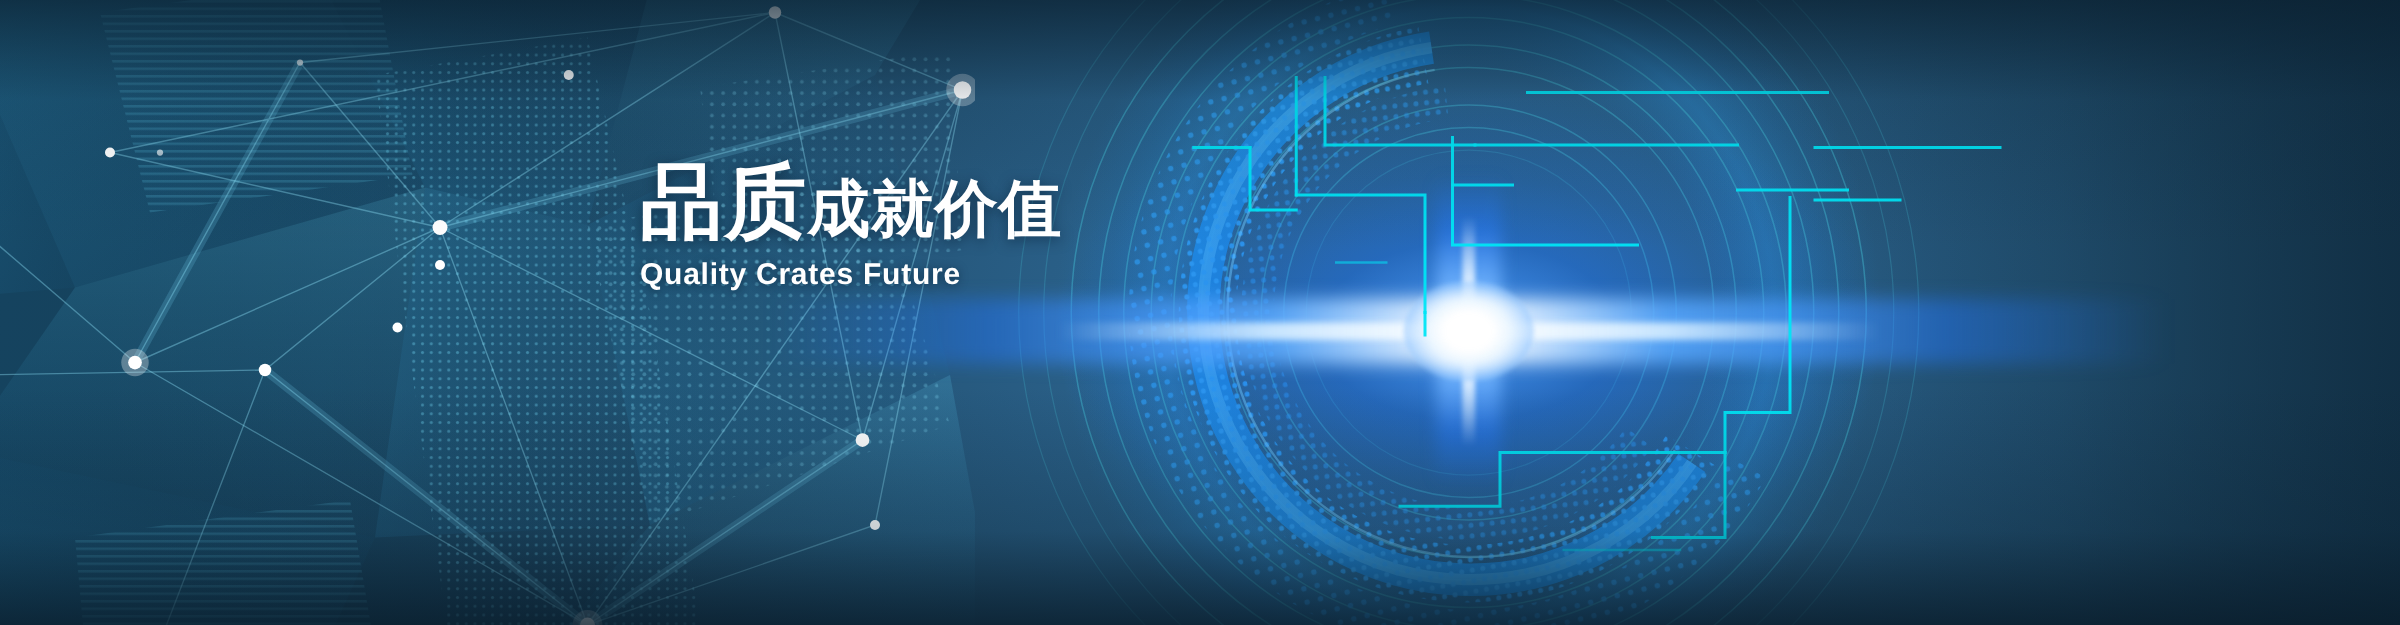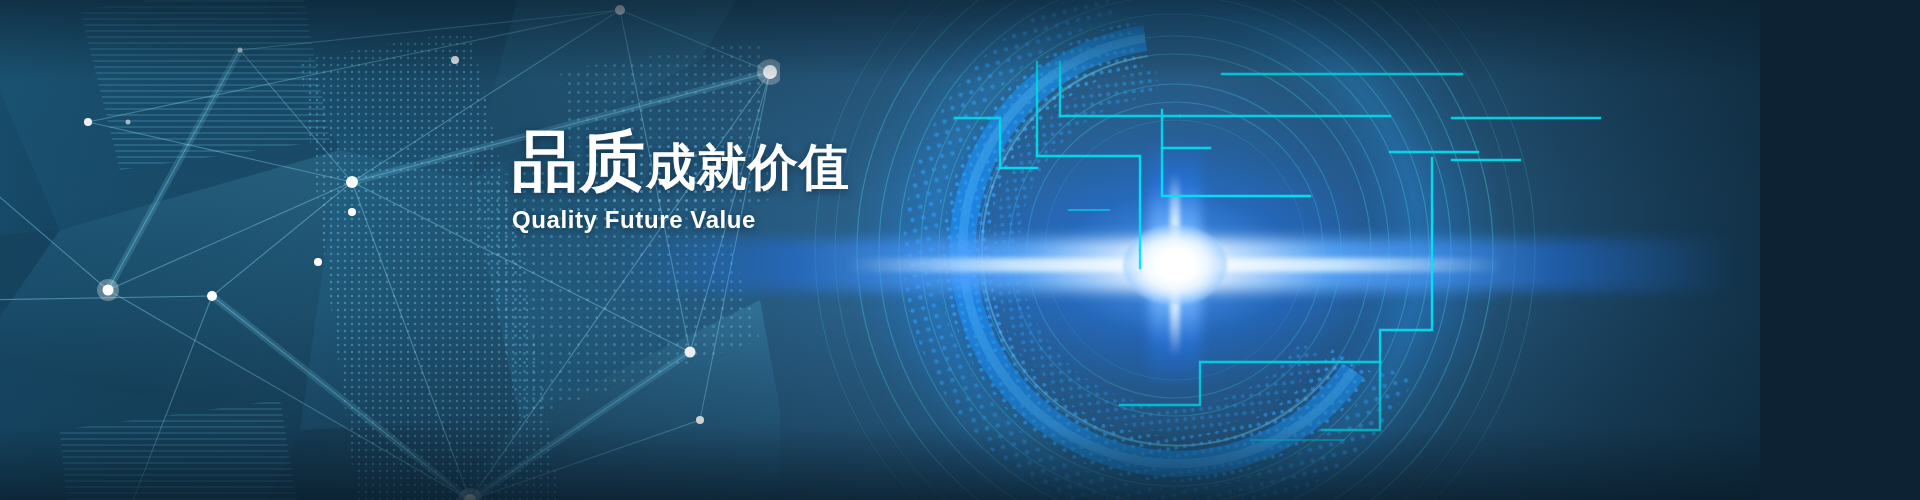"品质成就价值" #banner { width: 1760px -> 1920px }
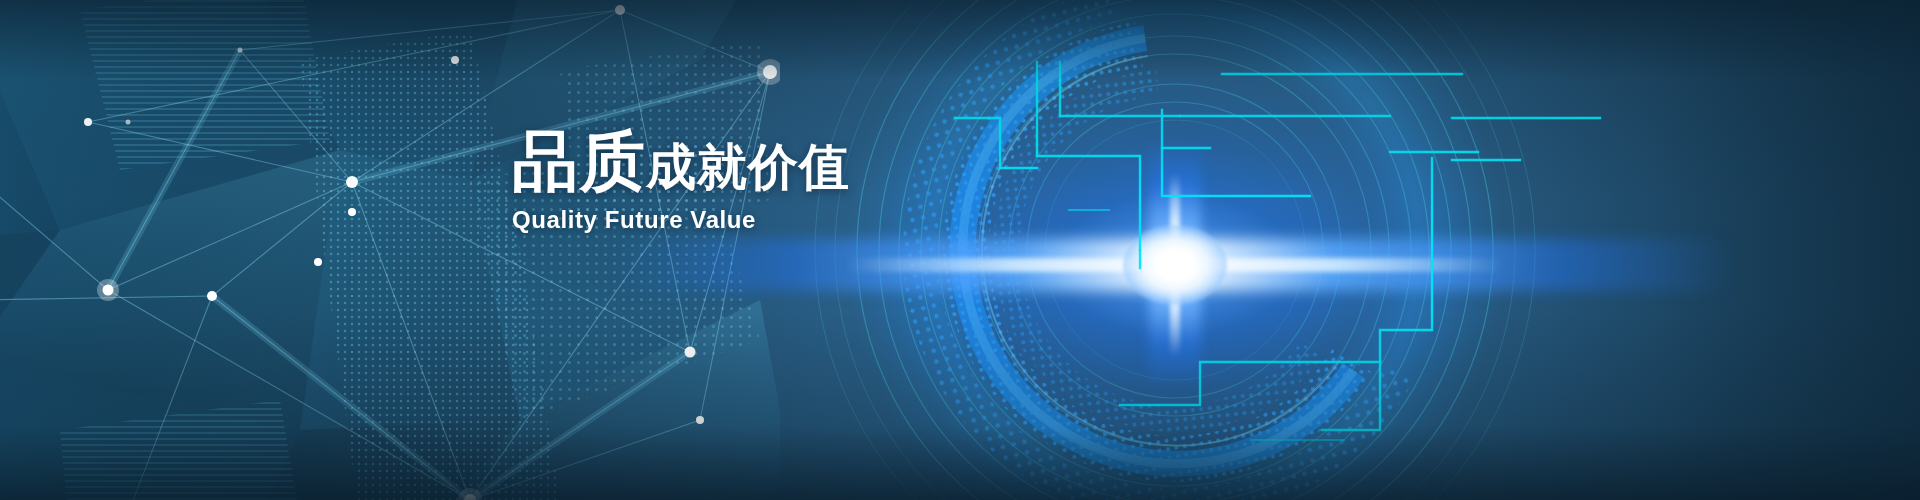"Quality Future Value" div.en { text: Future Value -> Crates Future }
